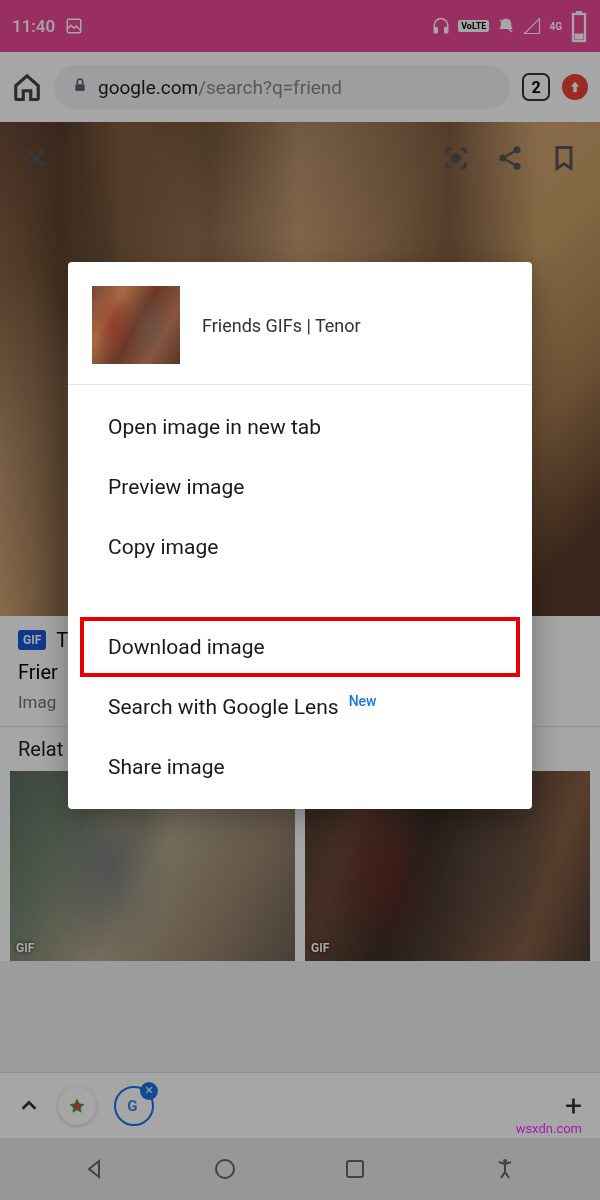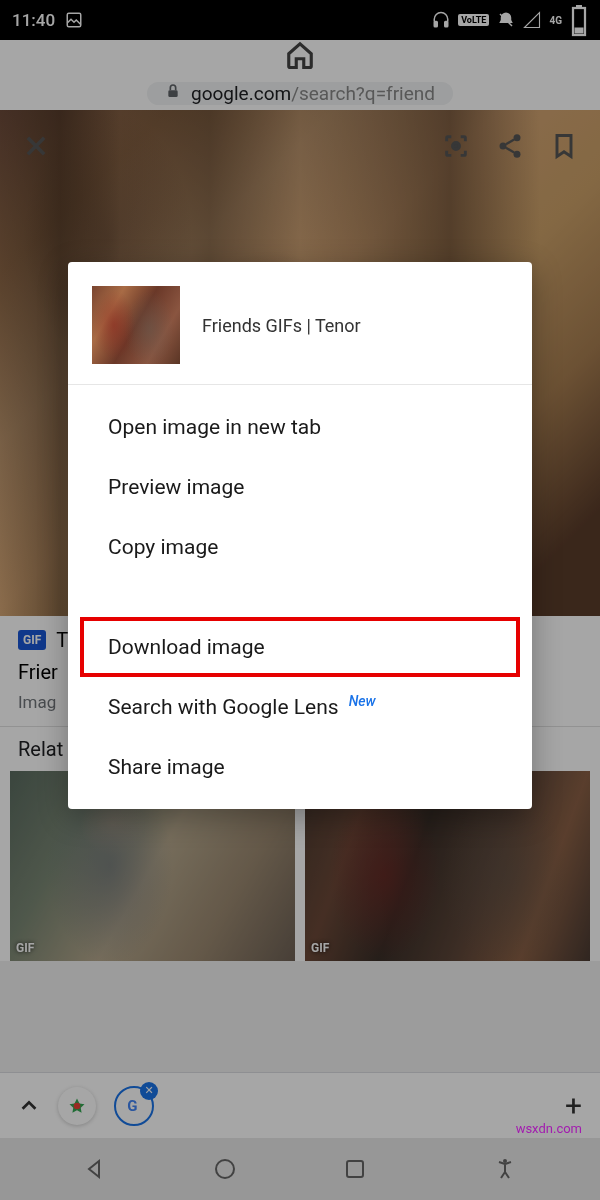"11:40" .status-bar { background: #000000 -> #ec4899; height: 40px -> 52px }
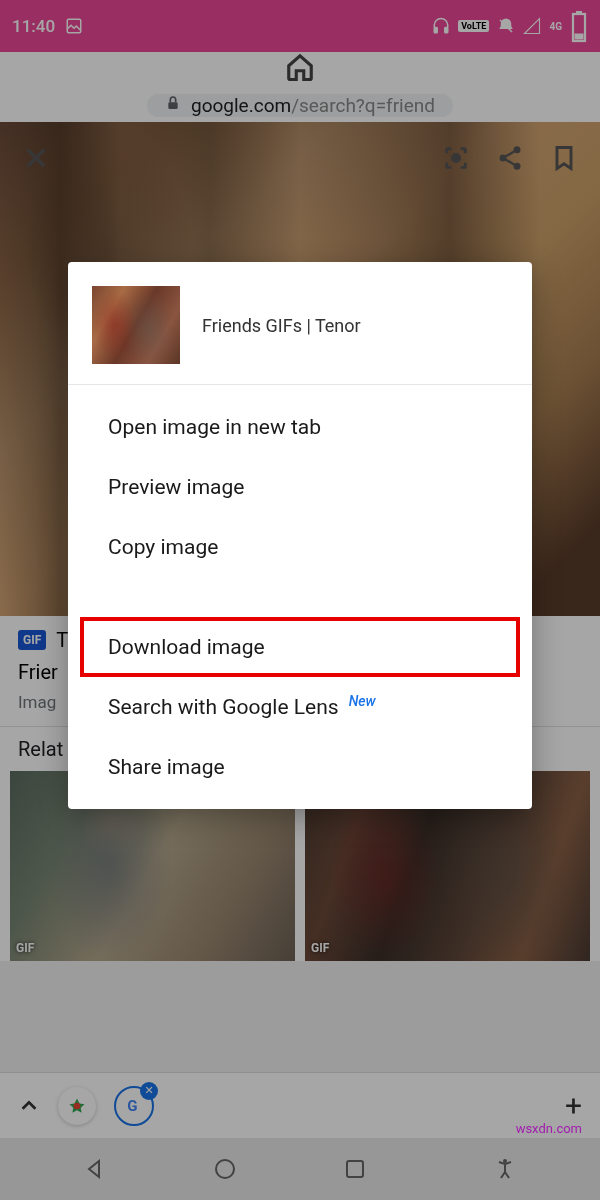"google.com/search?q=friend" .browser-bar { flex-direction: column -> none }
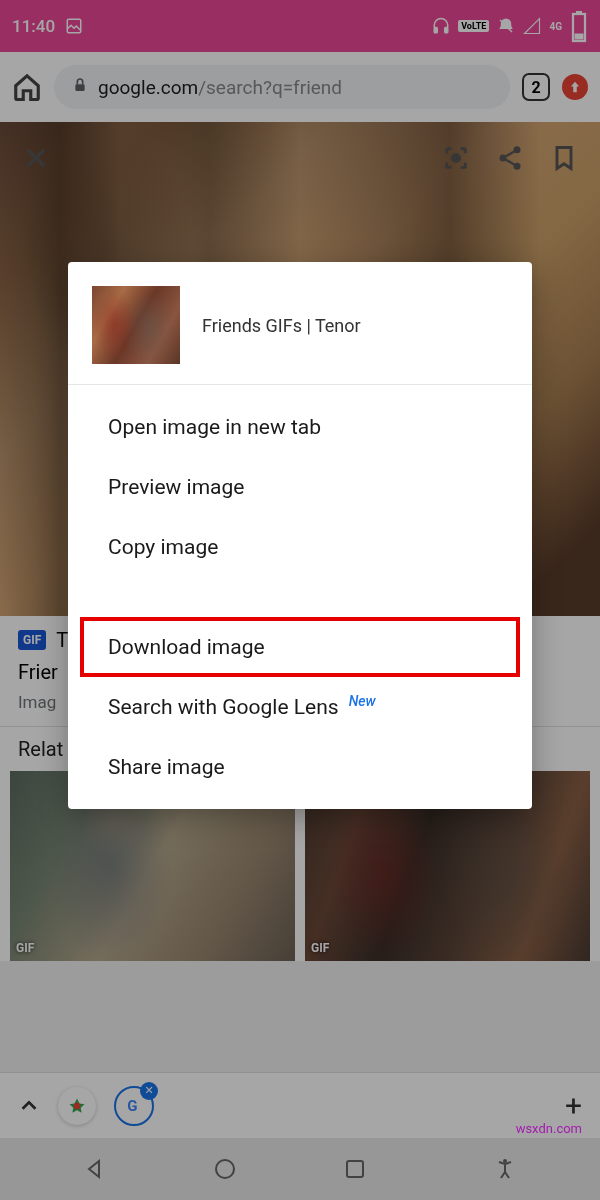"New" .new-badge { font-style: italic -> none }
